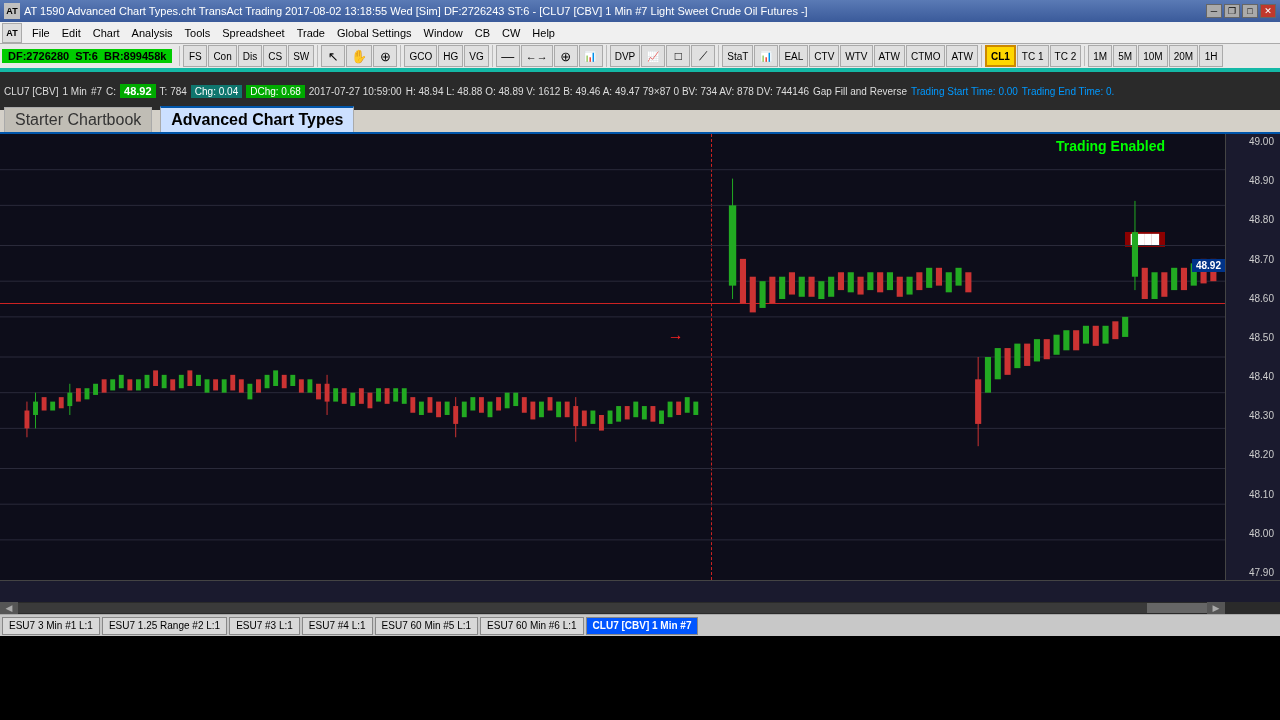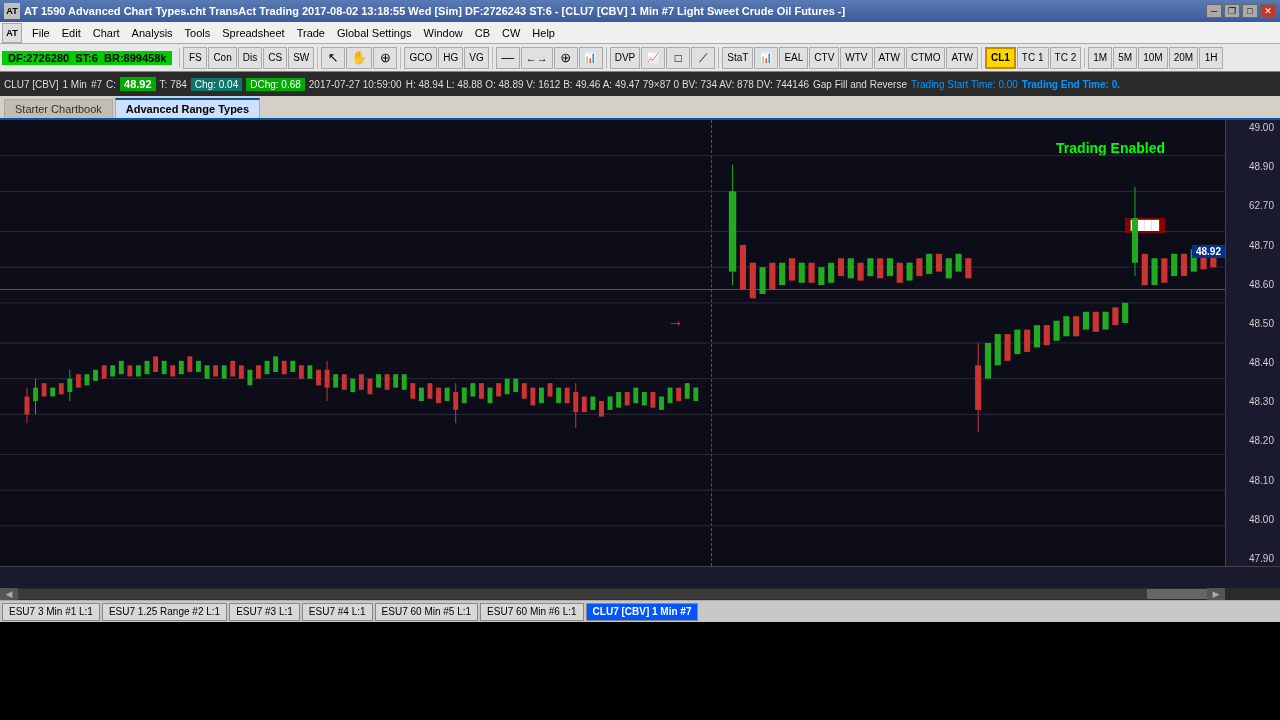"AT 1590 Advanced Chart Types.cht" span { font-weight: bold -> none }
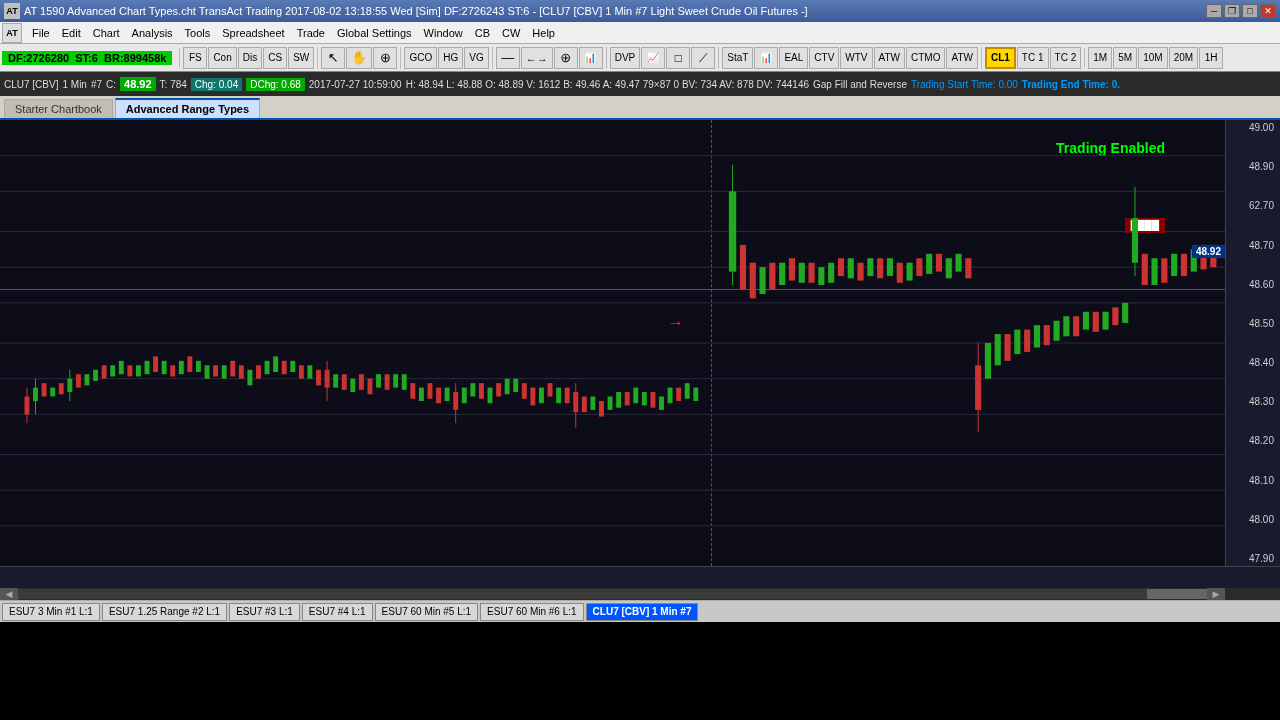"DF:2726280 ST:6 BR:899458k" #toolbar { border-bottom: 1px solid #14b8a6 -> 4px solid #14b8a6 }
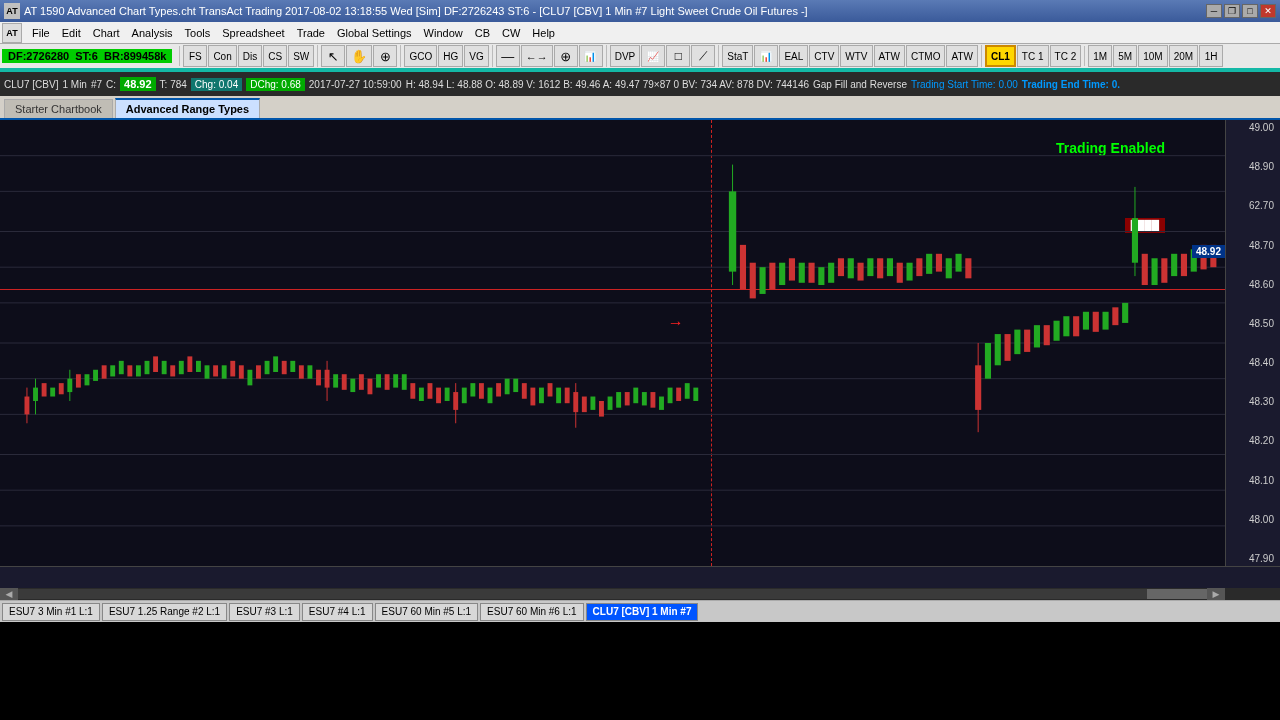"CLU7 [CBV]" #infobar { height: 24px -> 38px }
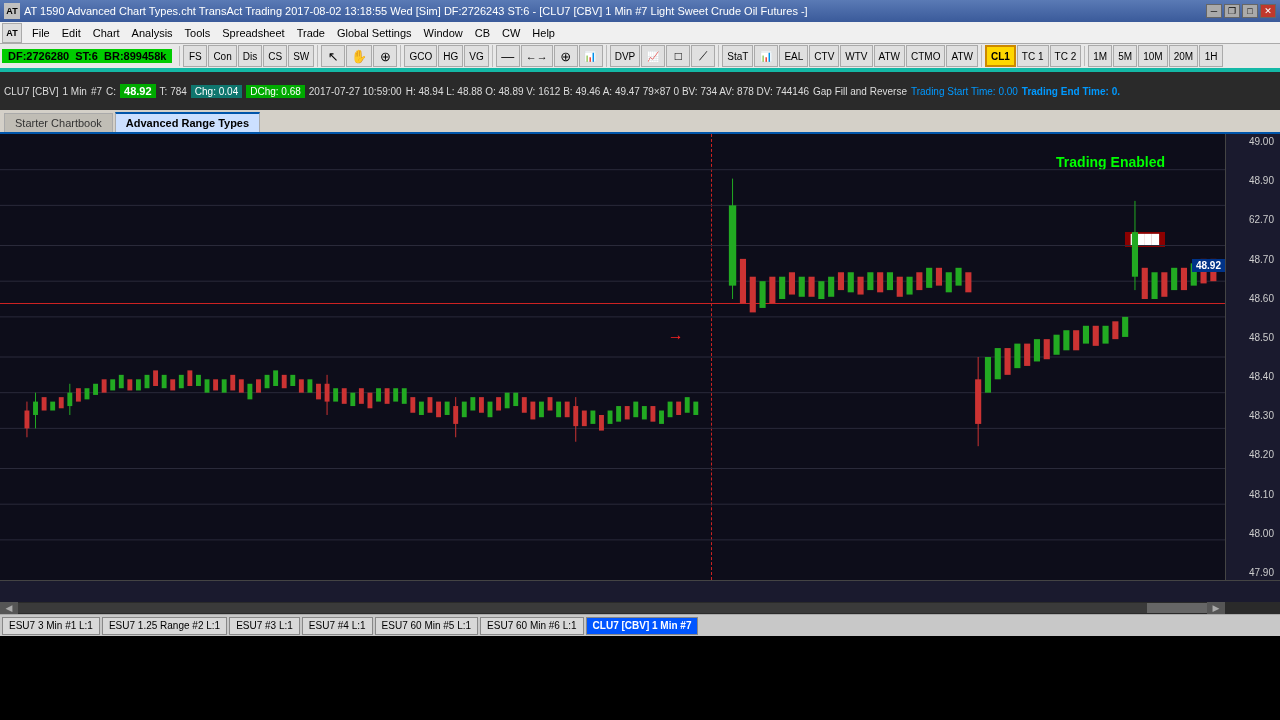"Trading End Time: 0." span { font-weight: bold -> none }
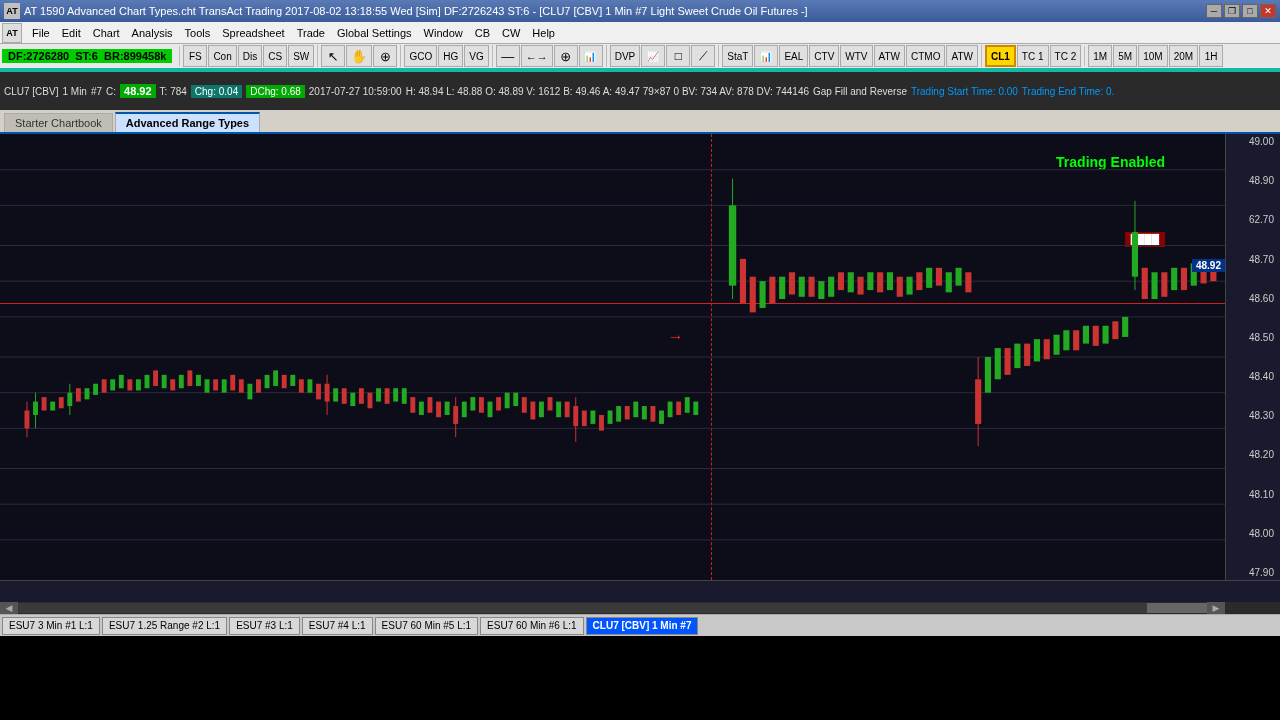"Starter Chartbook" .tab { font-size: 11px -> 16px; margin-right: 2px -> 8px }
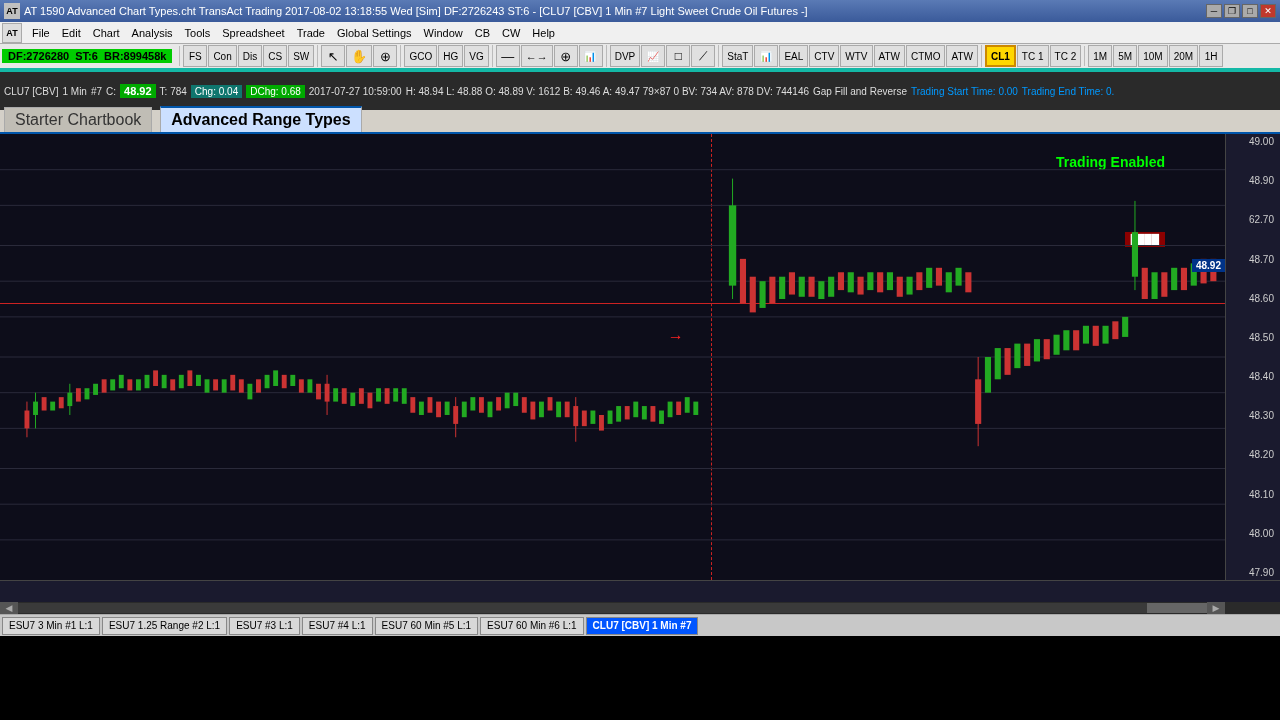"Advanced Range Types" div.tab { text: Range -> Chart }
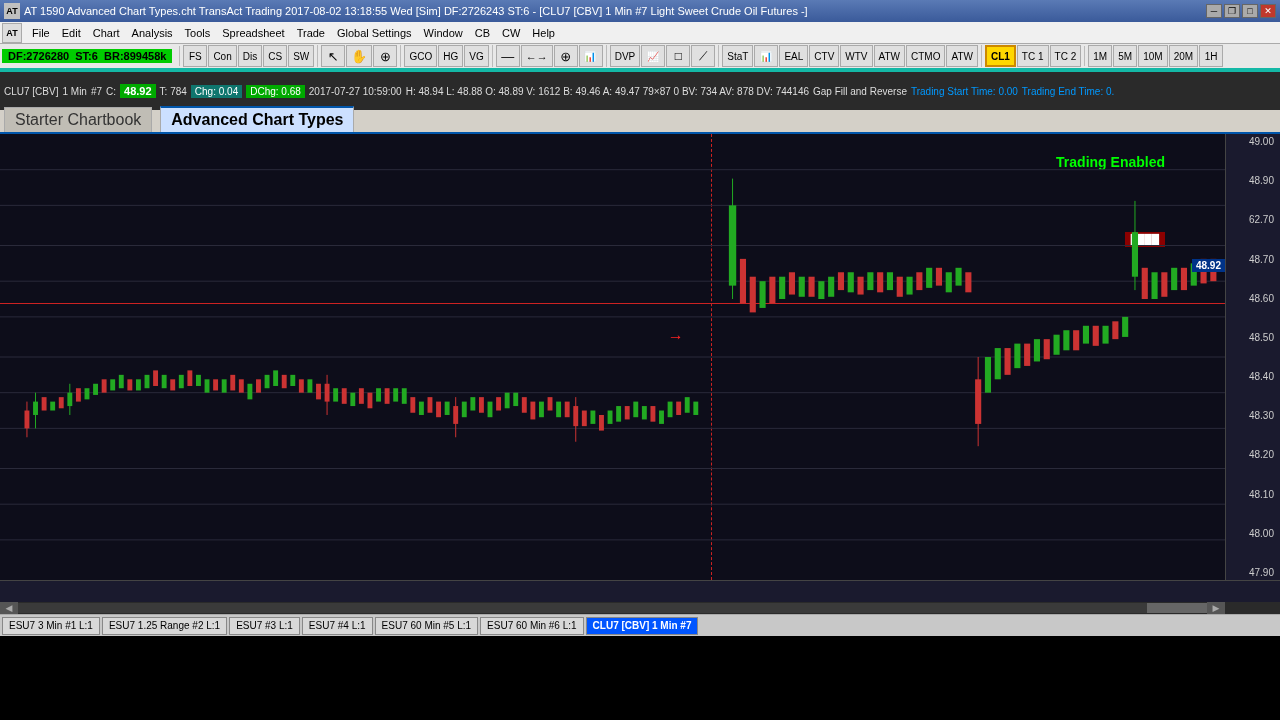"Trading Enabled" #trading-enabled { top: 20px -> 4px }
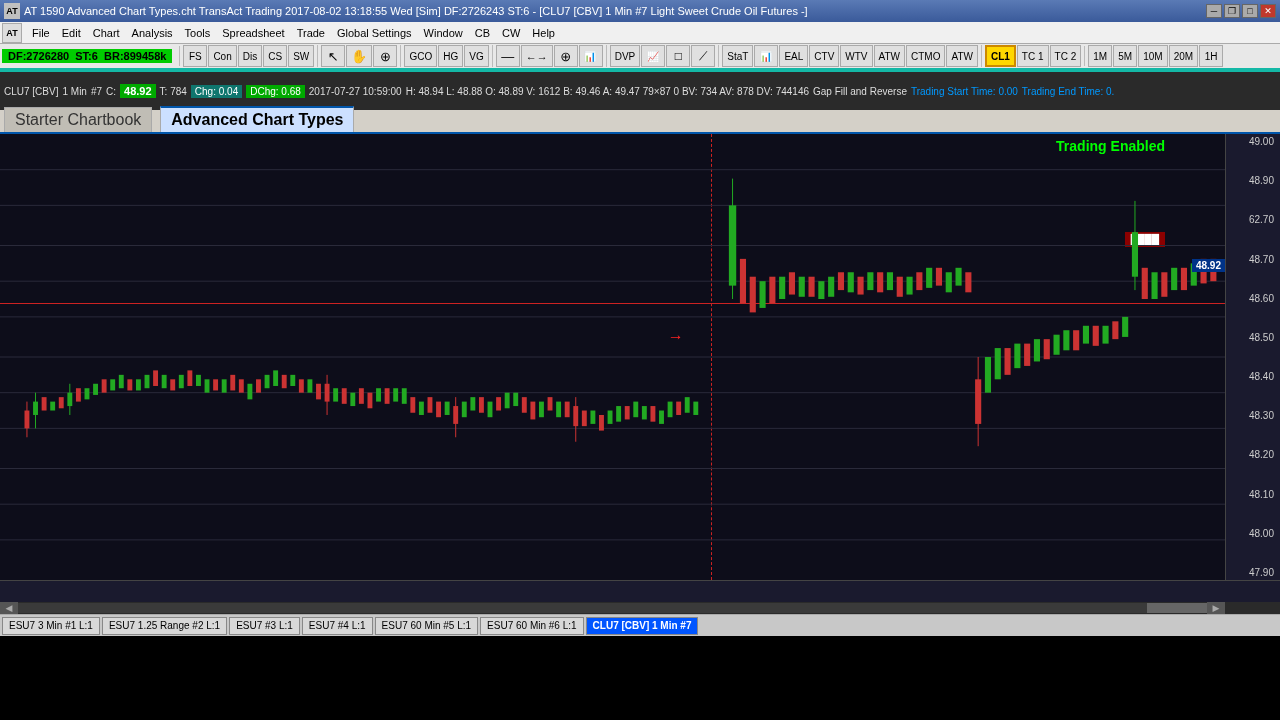"62.70" div.price-level { text: 62.70 -> 48.80 }
